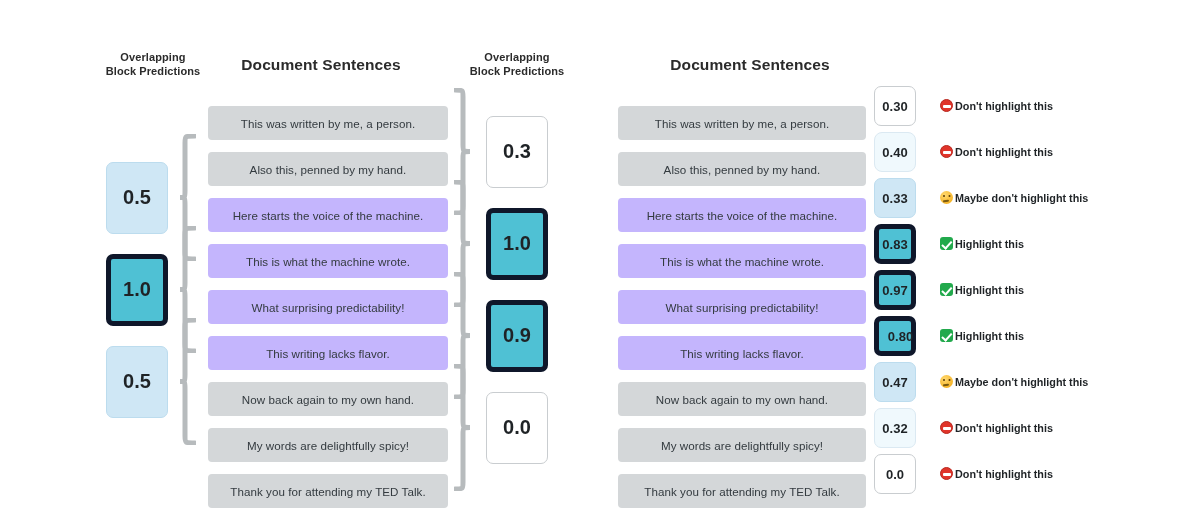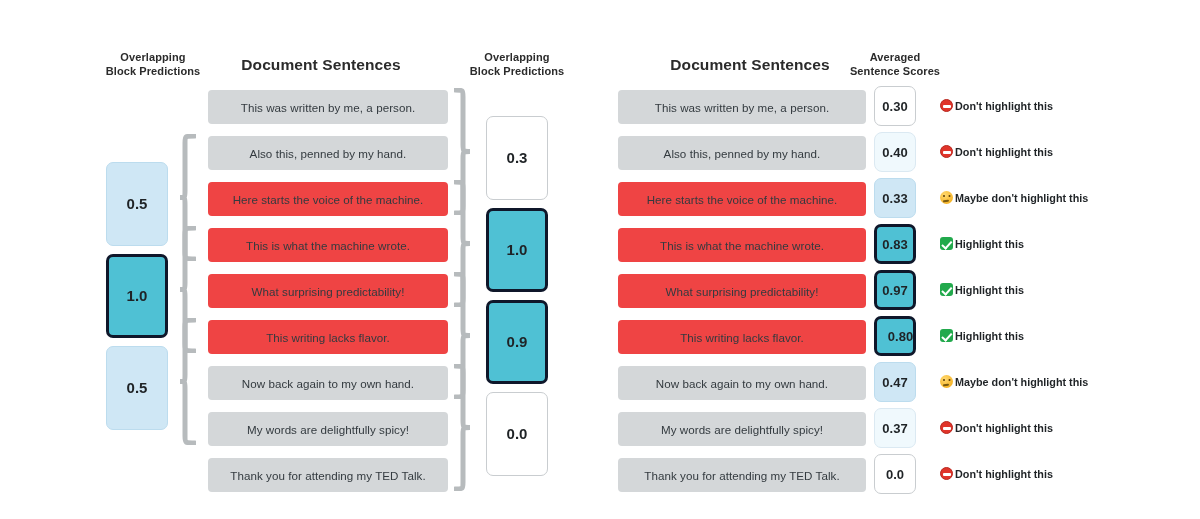"Averaged" div.col-head { html: <div> <div>Averaged</div> <div>Sentence Scores</div> </div> -> none }
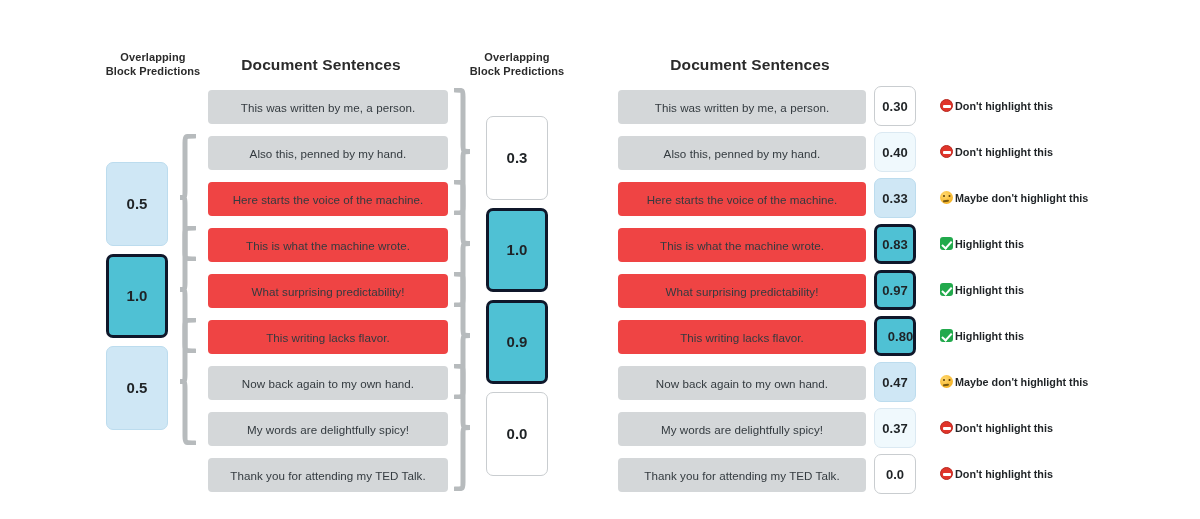"This was written by me," .sent { margin-top: none -> 16px }
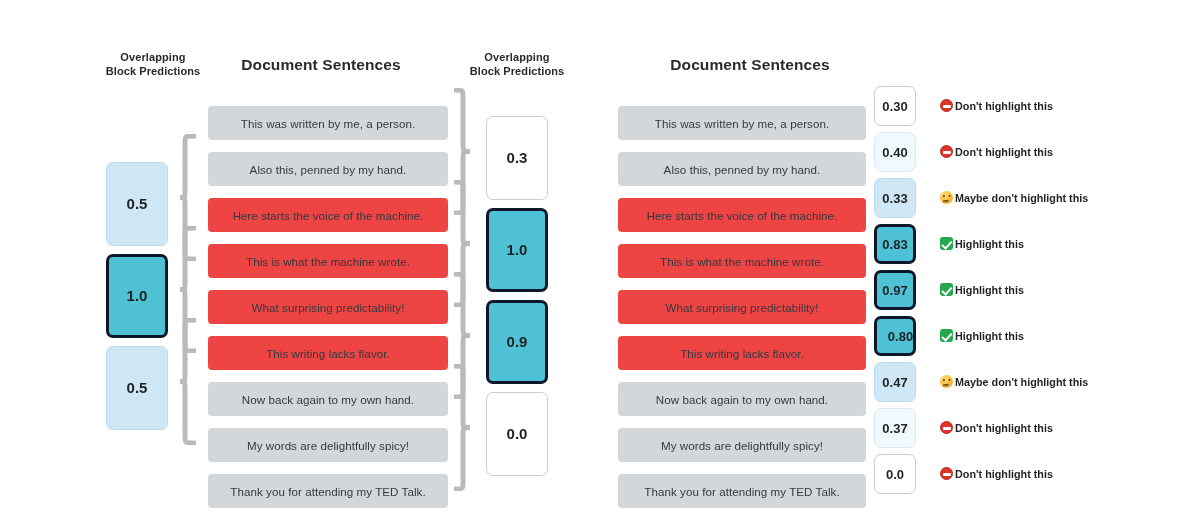"0.3" .pred-box { font-size: 15px -> 20px; height: 84px -> 72px }
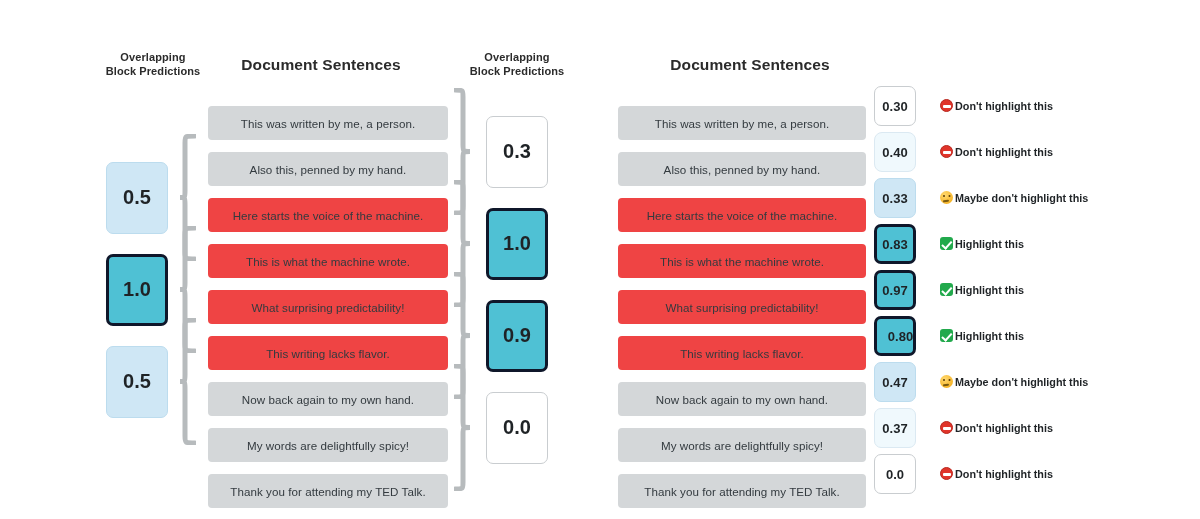"Here starts the voice of" .sent.teal { background: #ef4444 -> #c4b5fd }
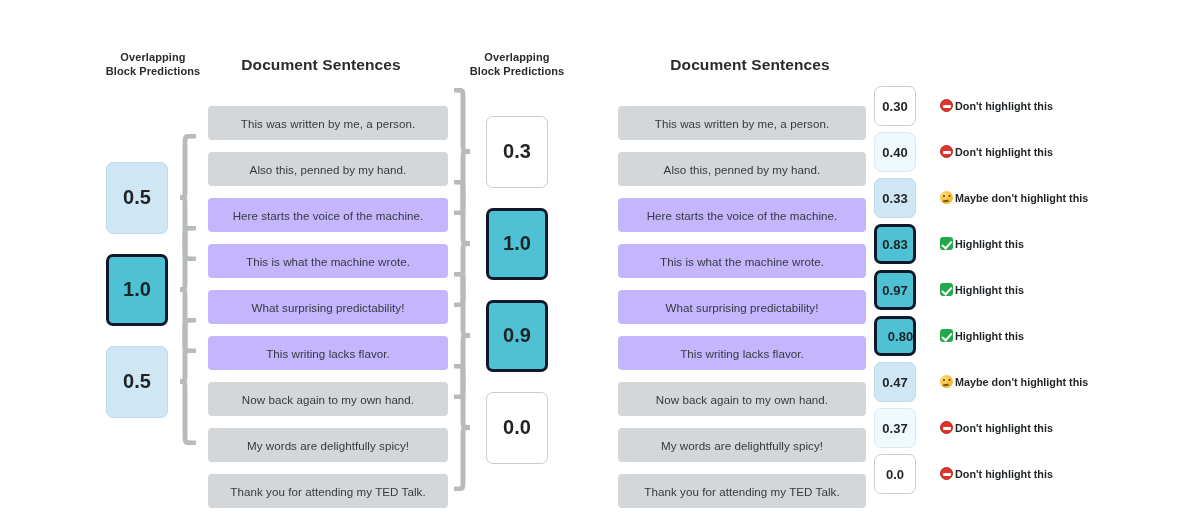"1.0" .vbox.level-4 { border: 3px solid #0f172a -> 5px solid #0f172a }
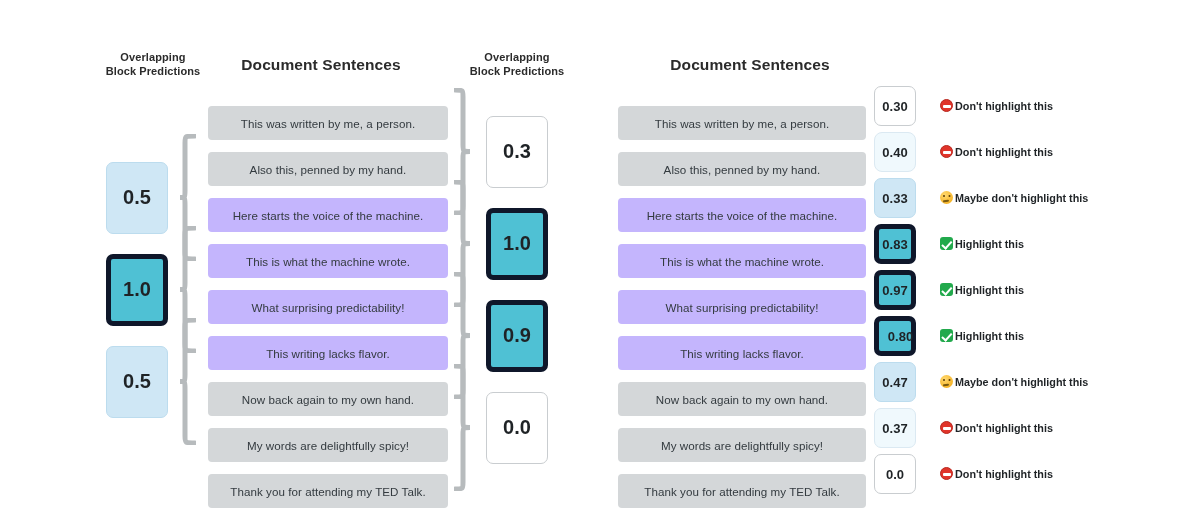"0.37" div.vbox { text: 0.37 -> 0.32 }
